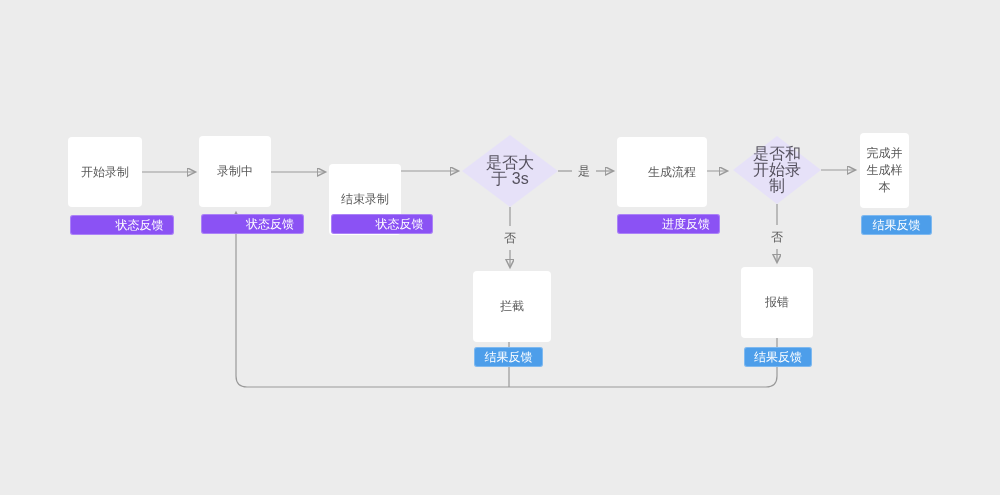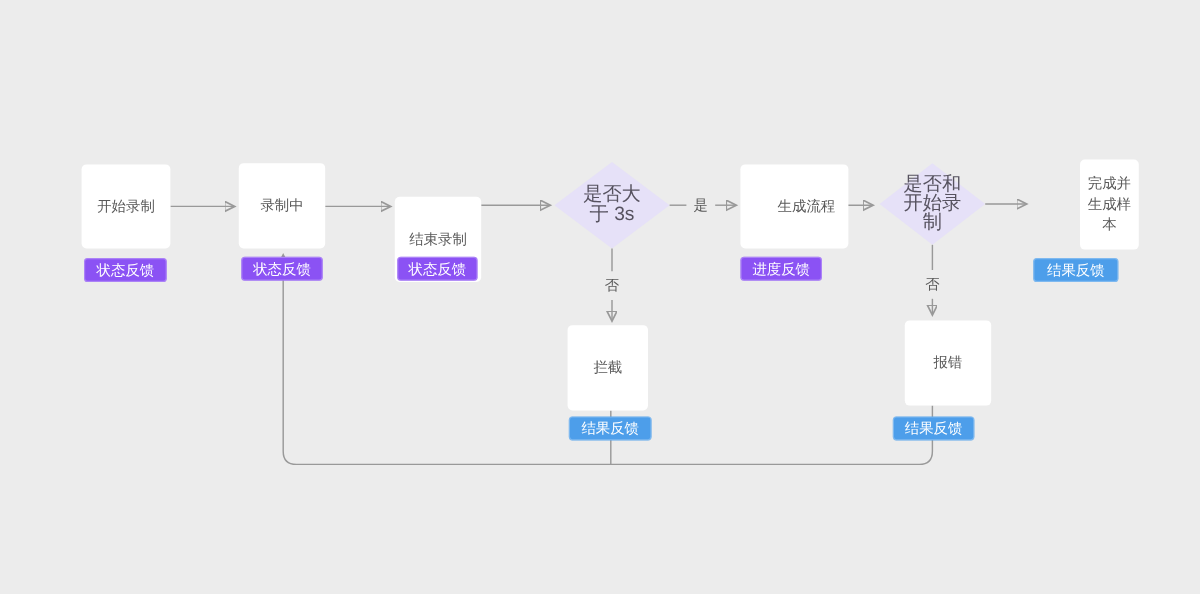"完成并生成样本" div.node { left: 900px -> 860px }
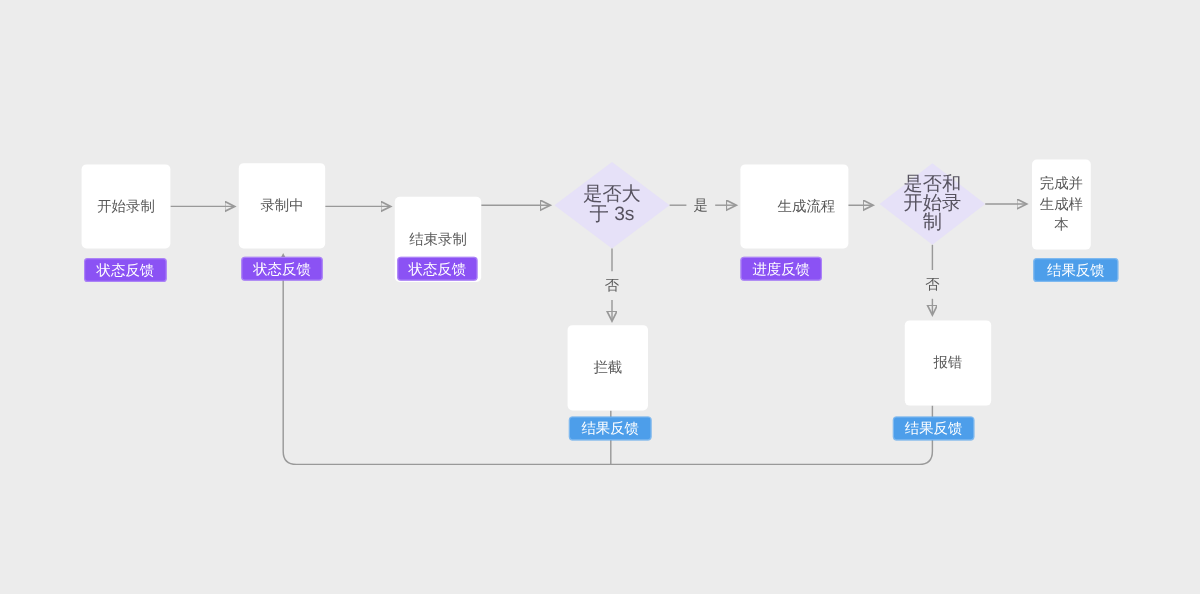"状态反馈" .badge.purple { padding-left: none -> 35px }
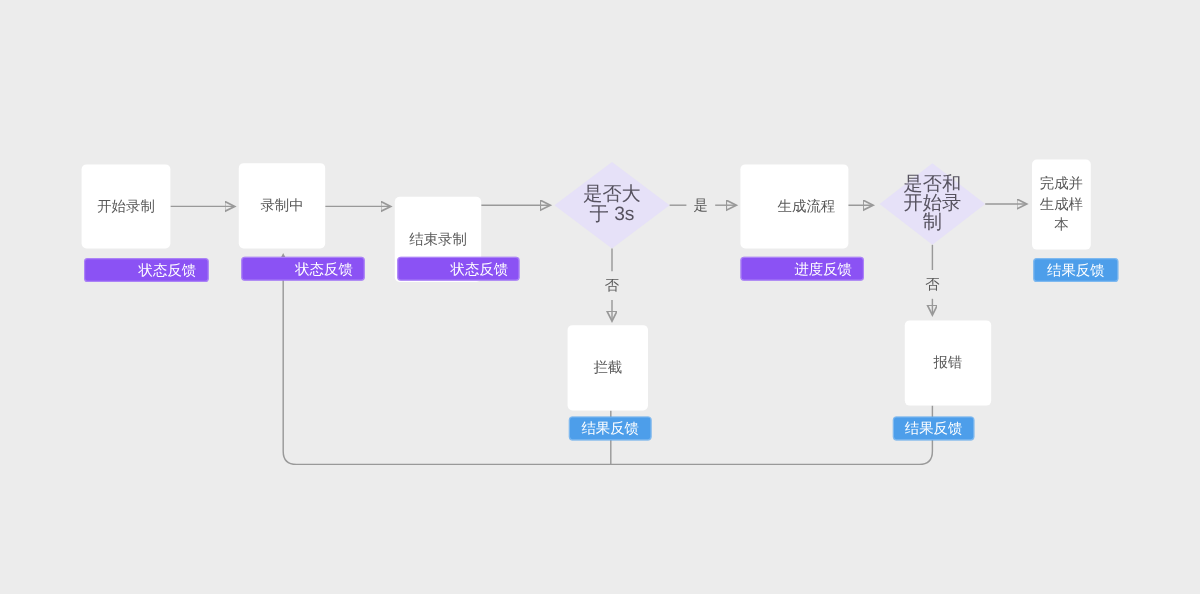"拦截" div.node { width: 67px -> 78px }
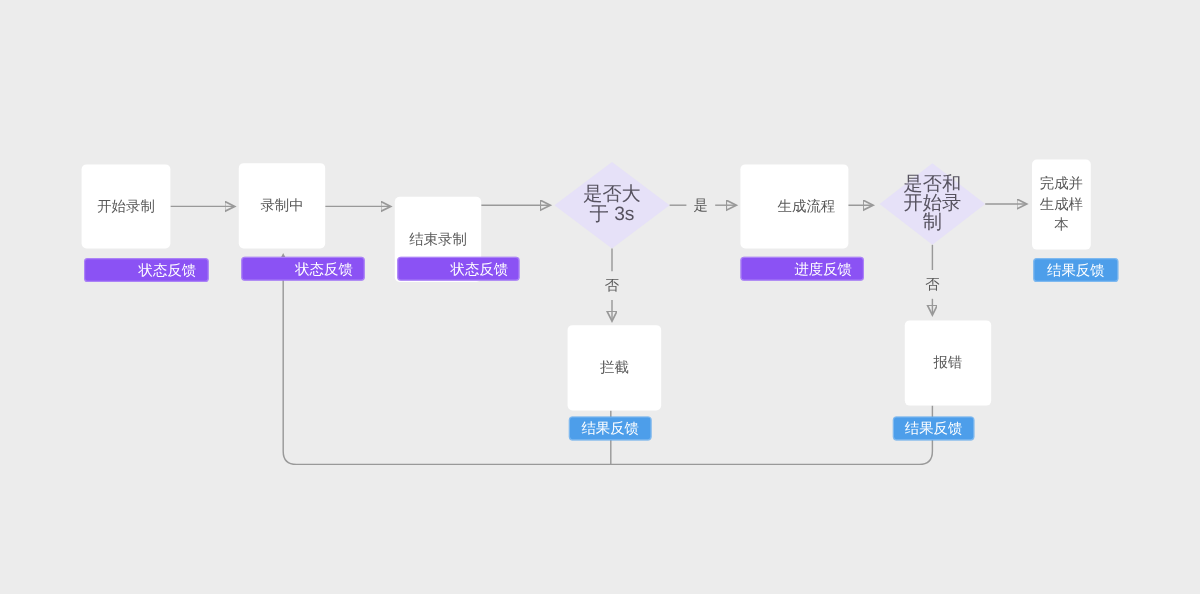"报错" div.node { margin-left: 13px -> none }
